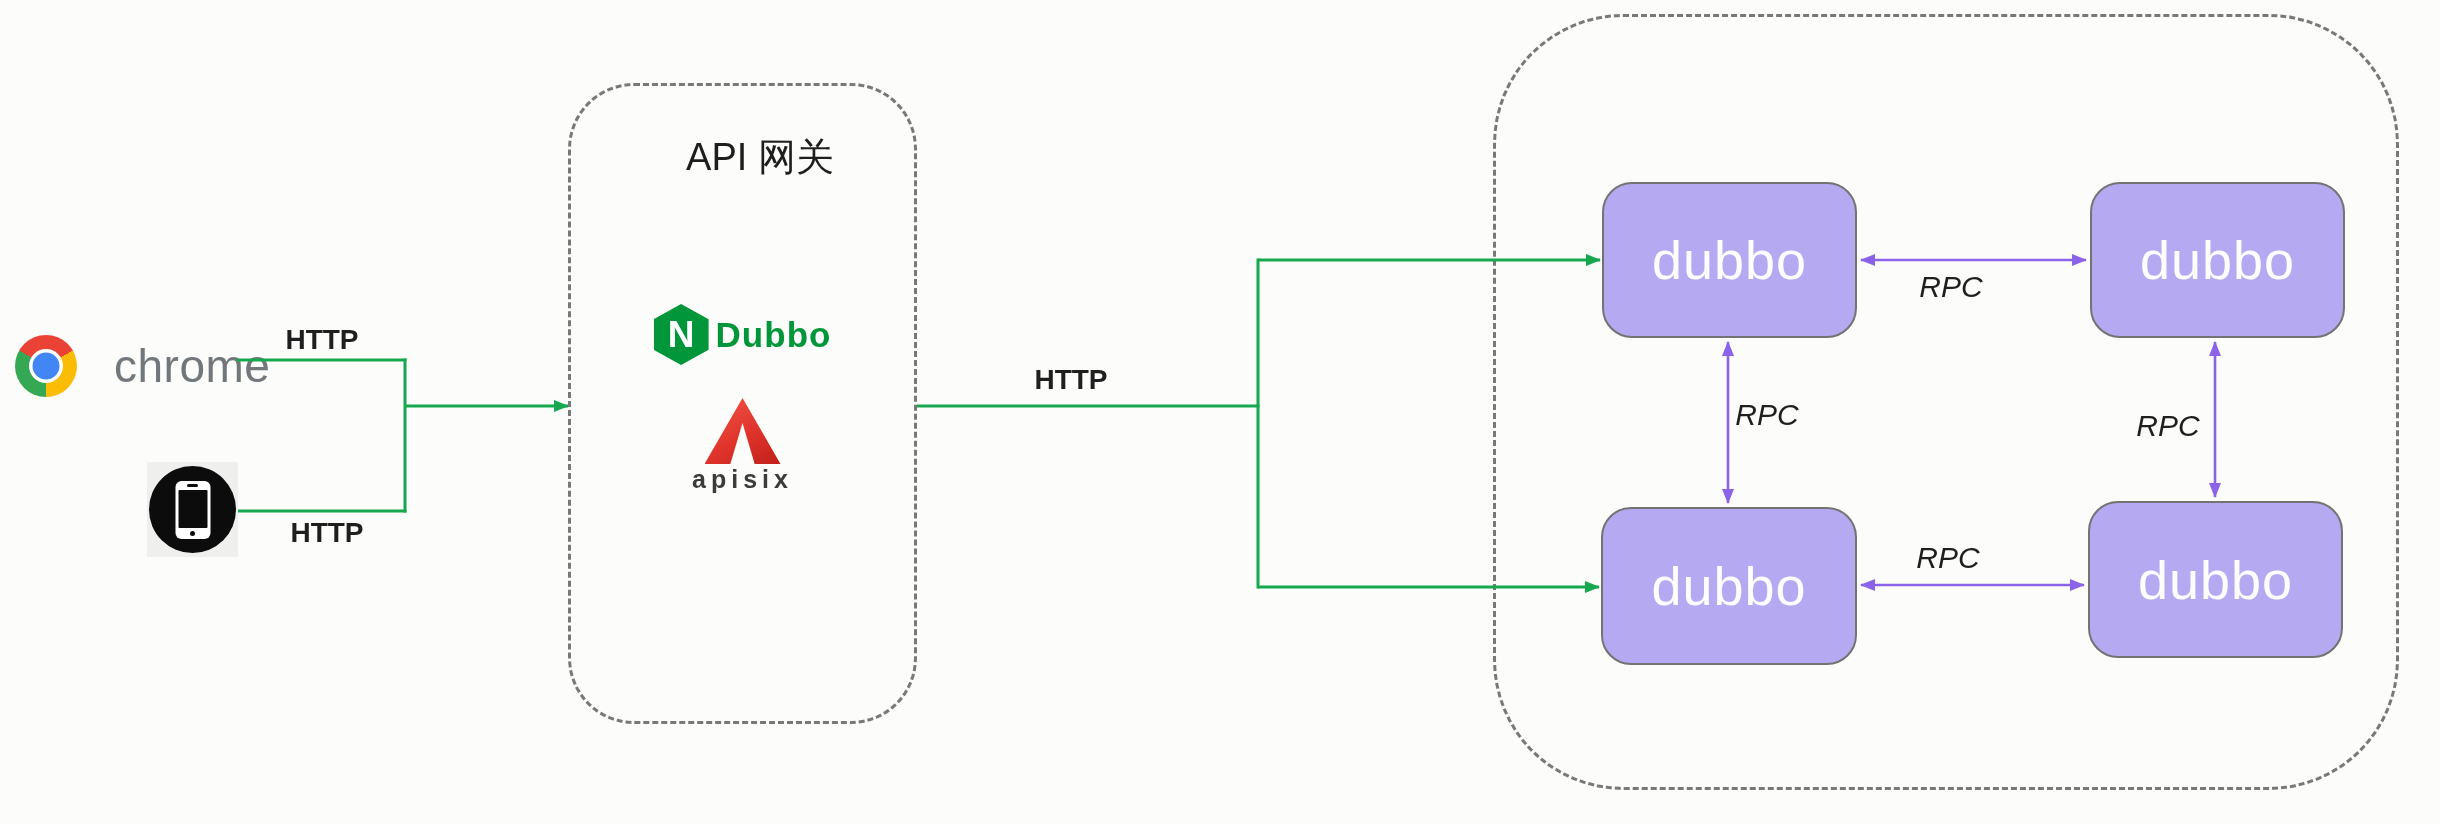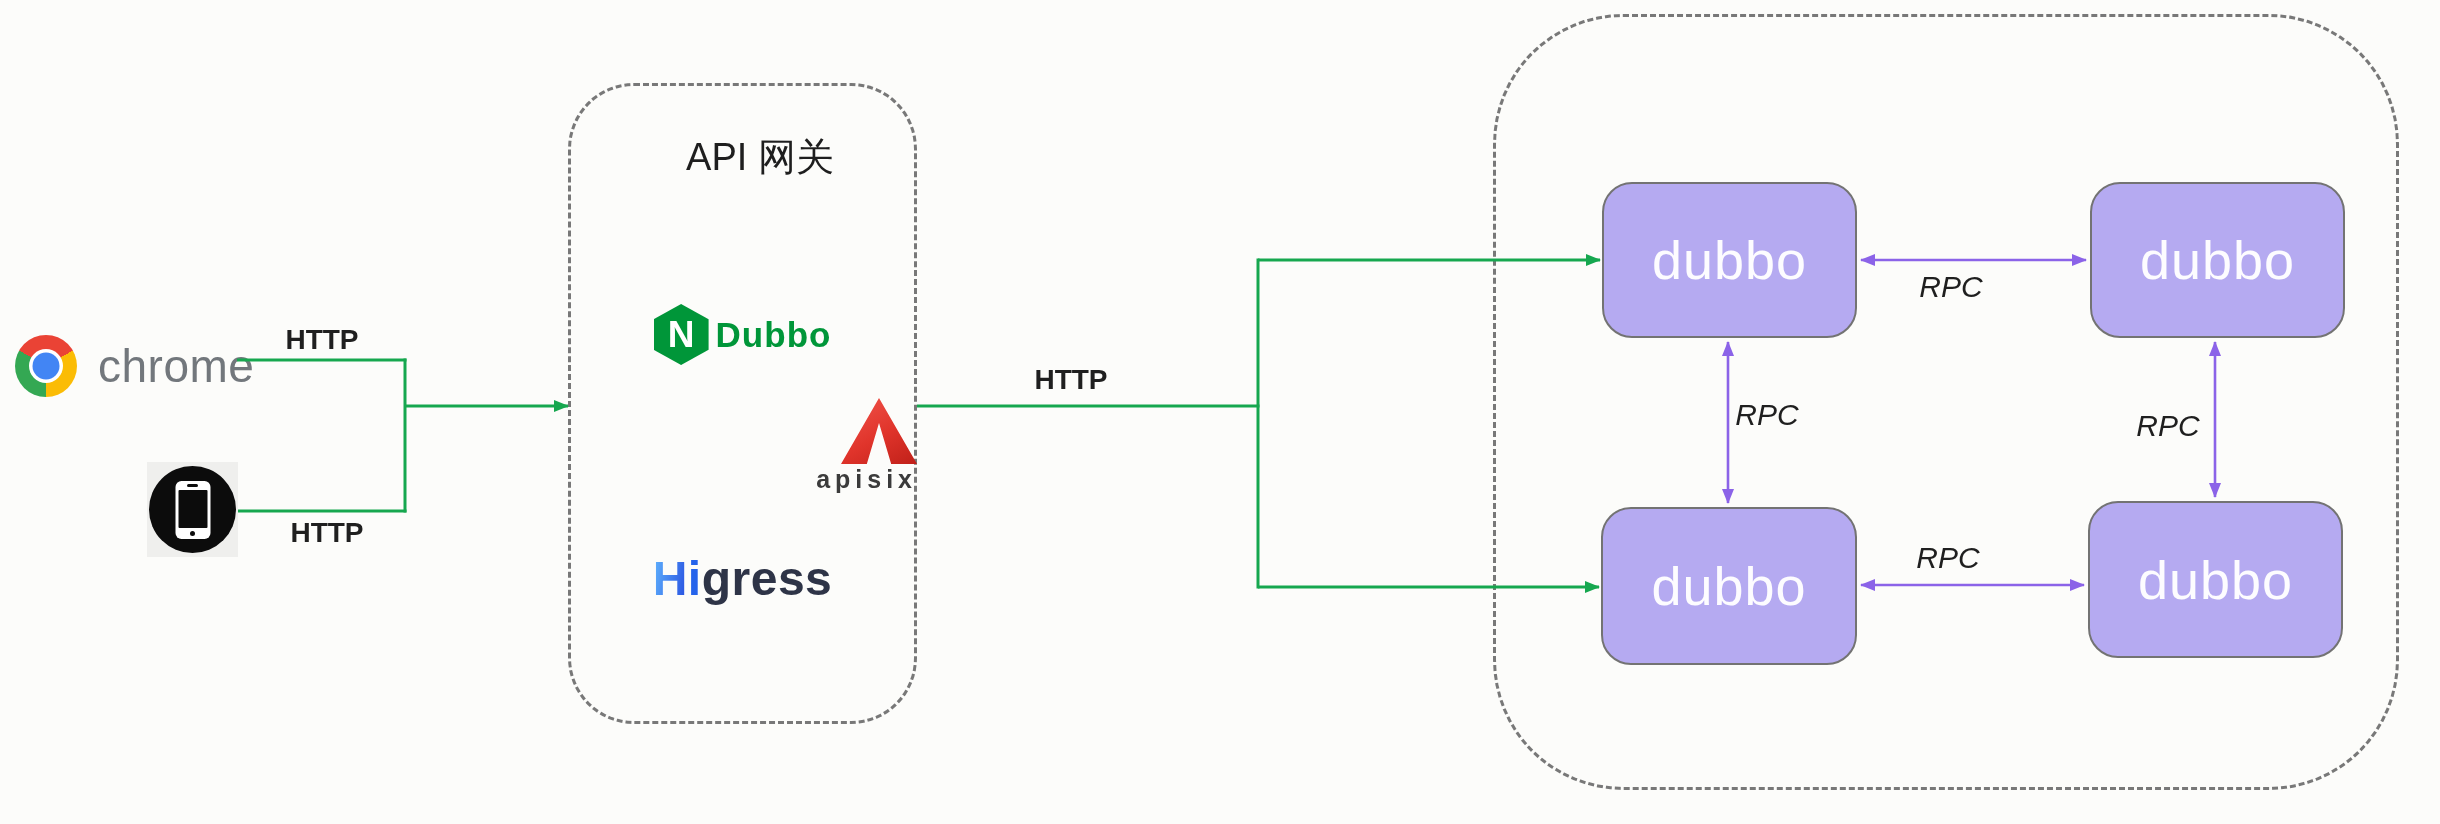"chrome" .chrome-client { gap: none -> 16px }
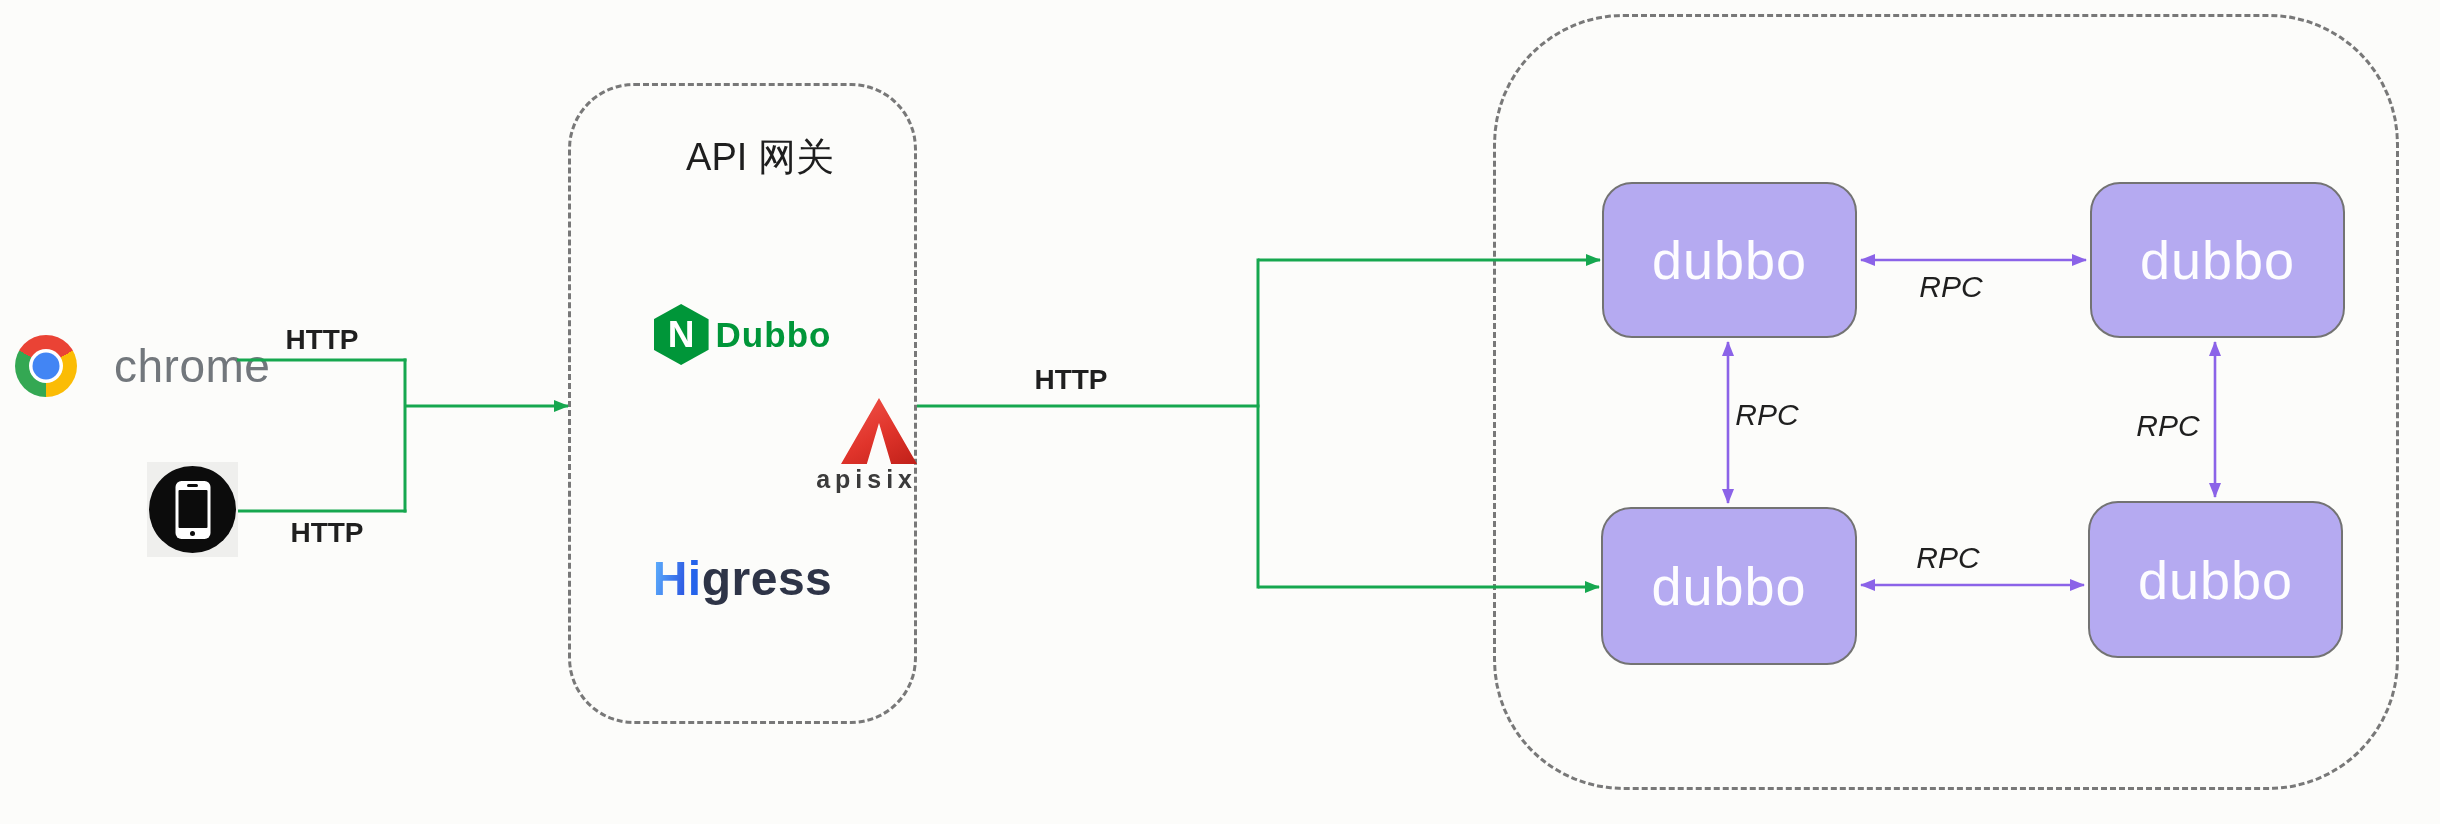"apisix" .apisix-logo { align-items: flex-end -> center }
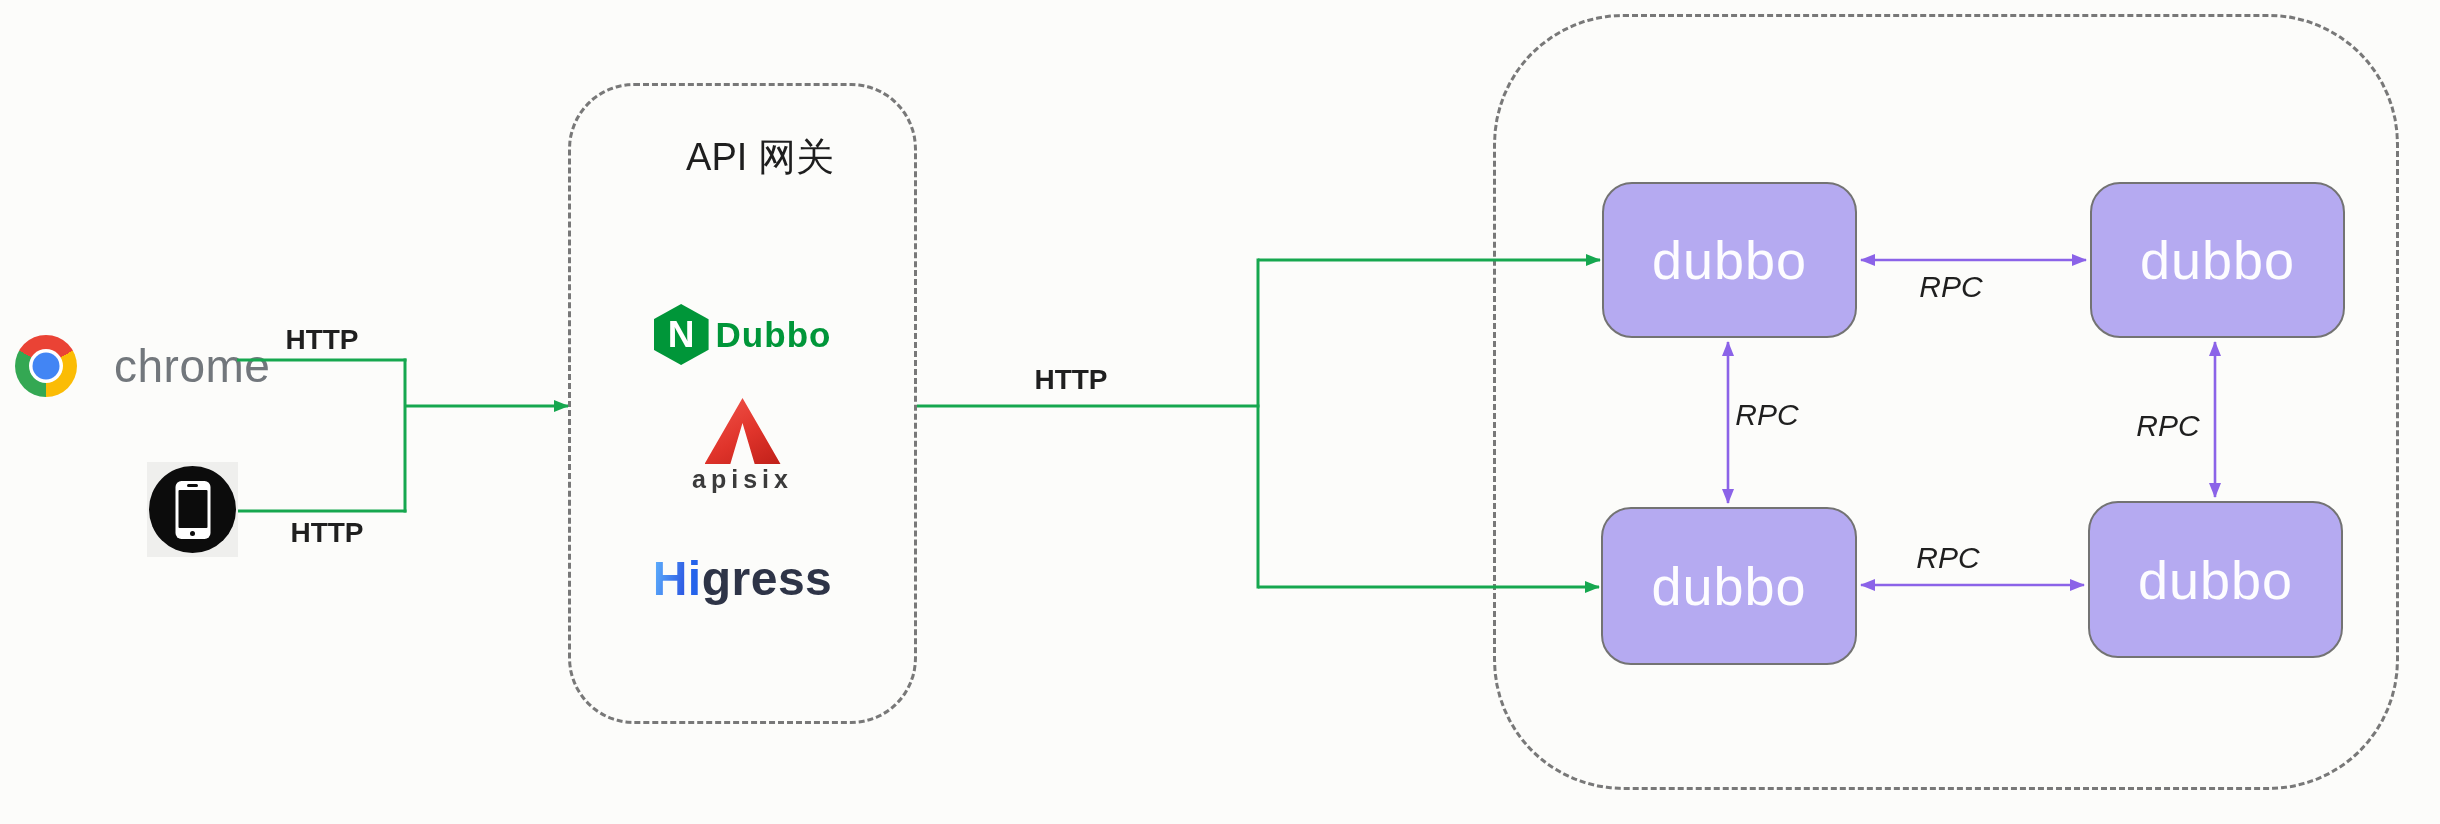"Higress" div.higress-logo { html: <div><span>H</span><span>i</span><span>gress</span></div> -> none }
